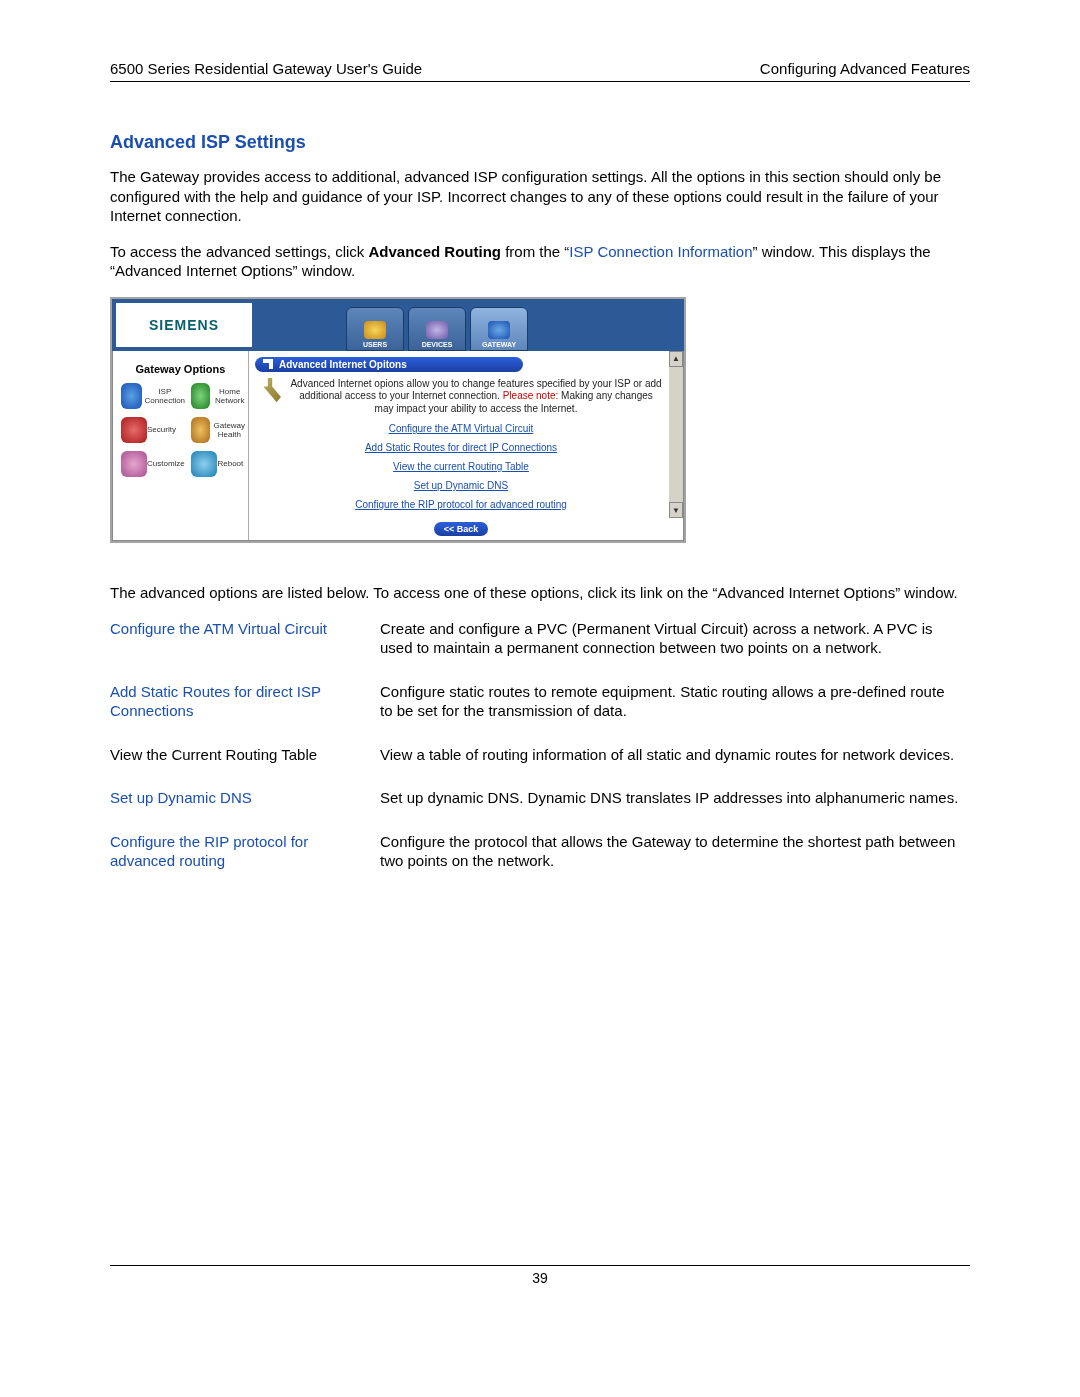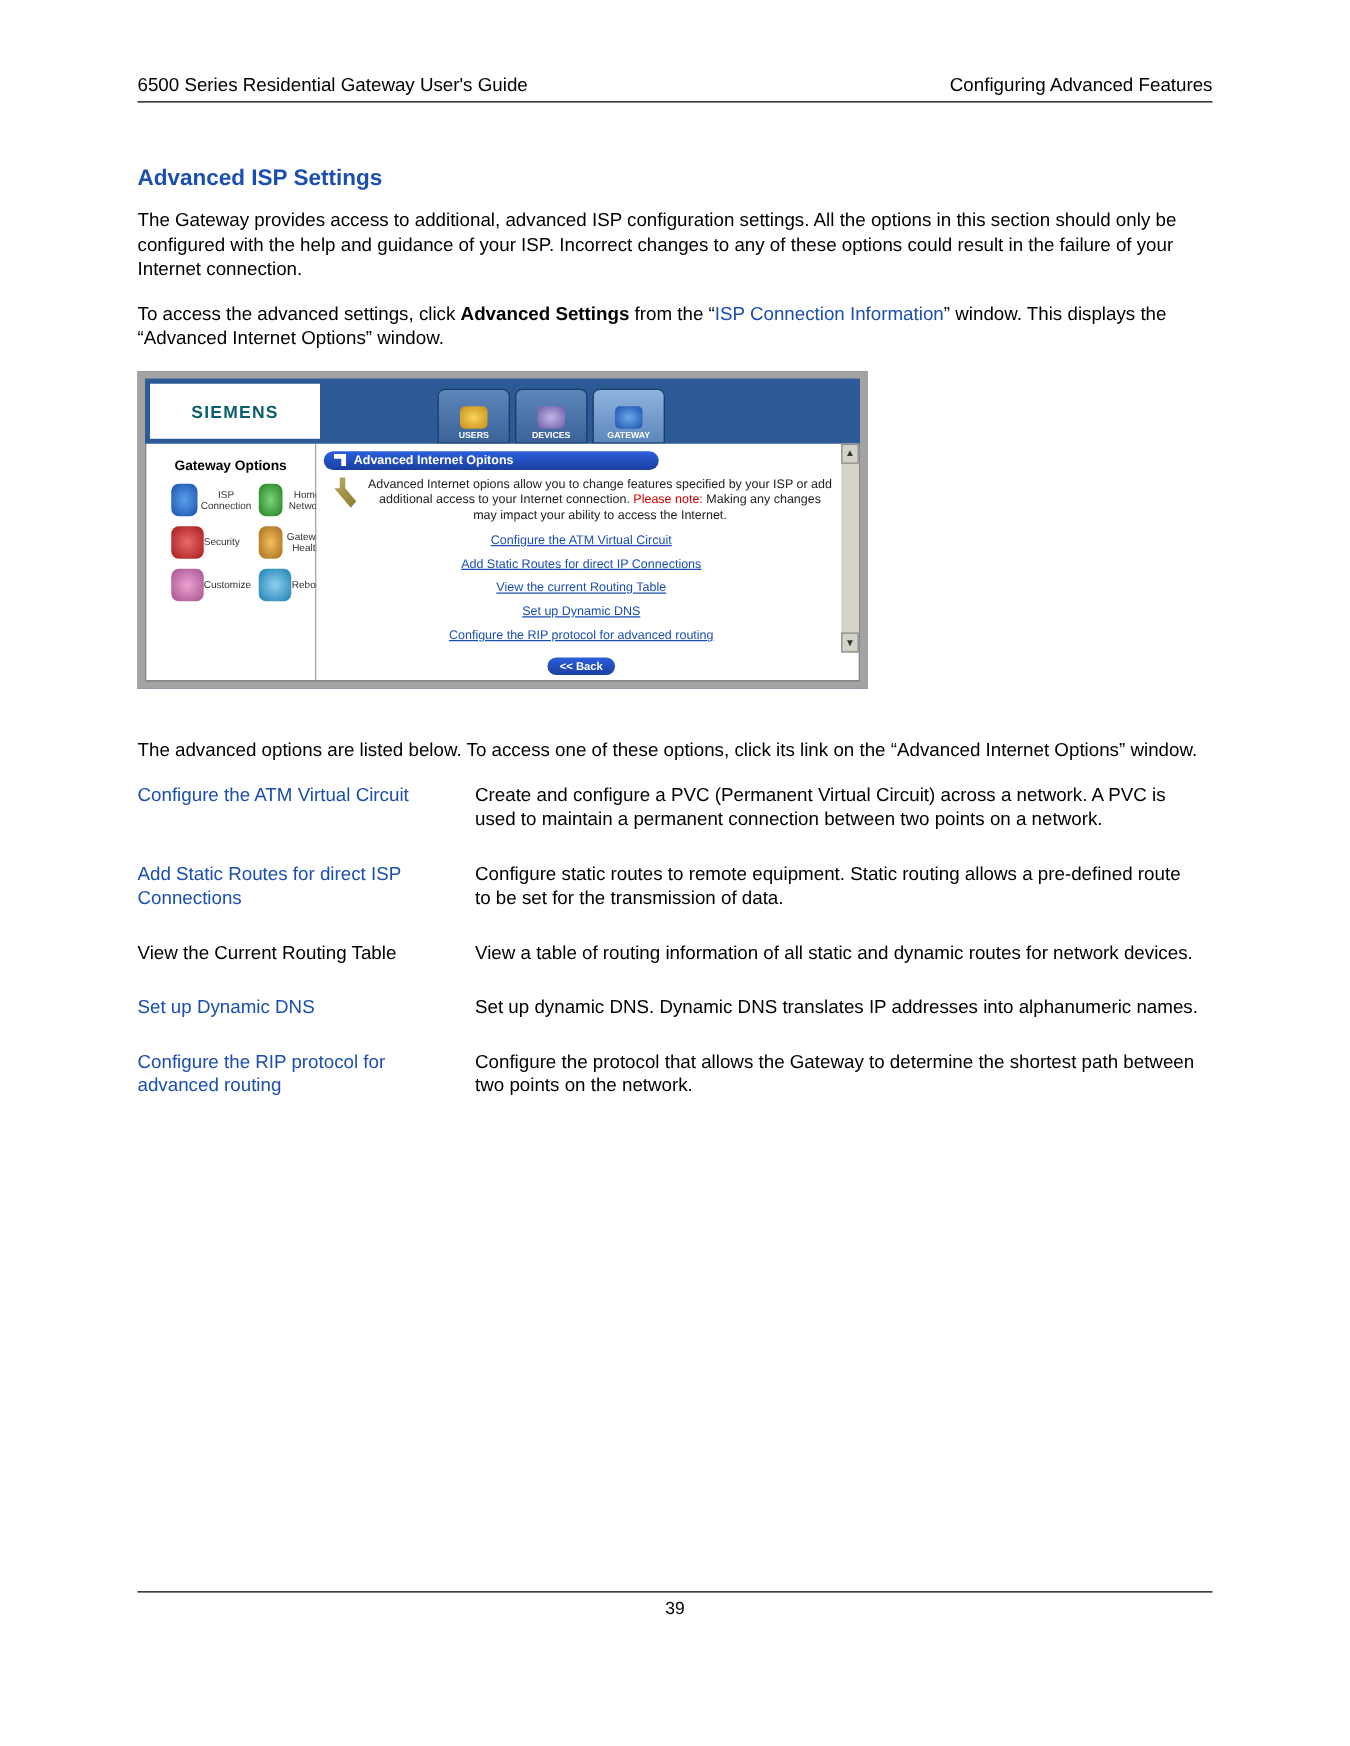"Advanced Settings" span.bold { text: Settings -> Routing }
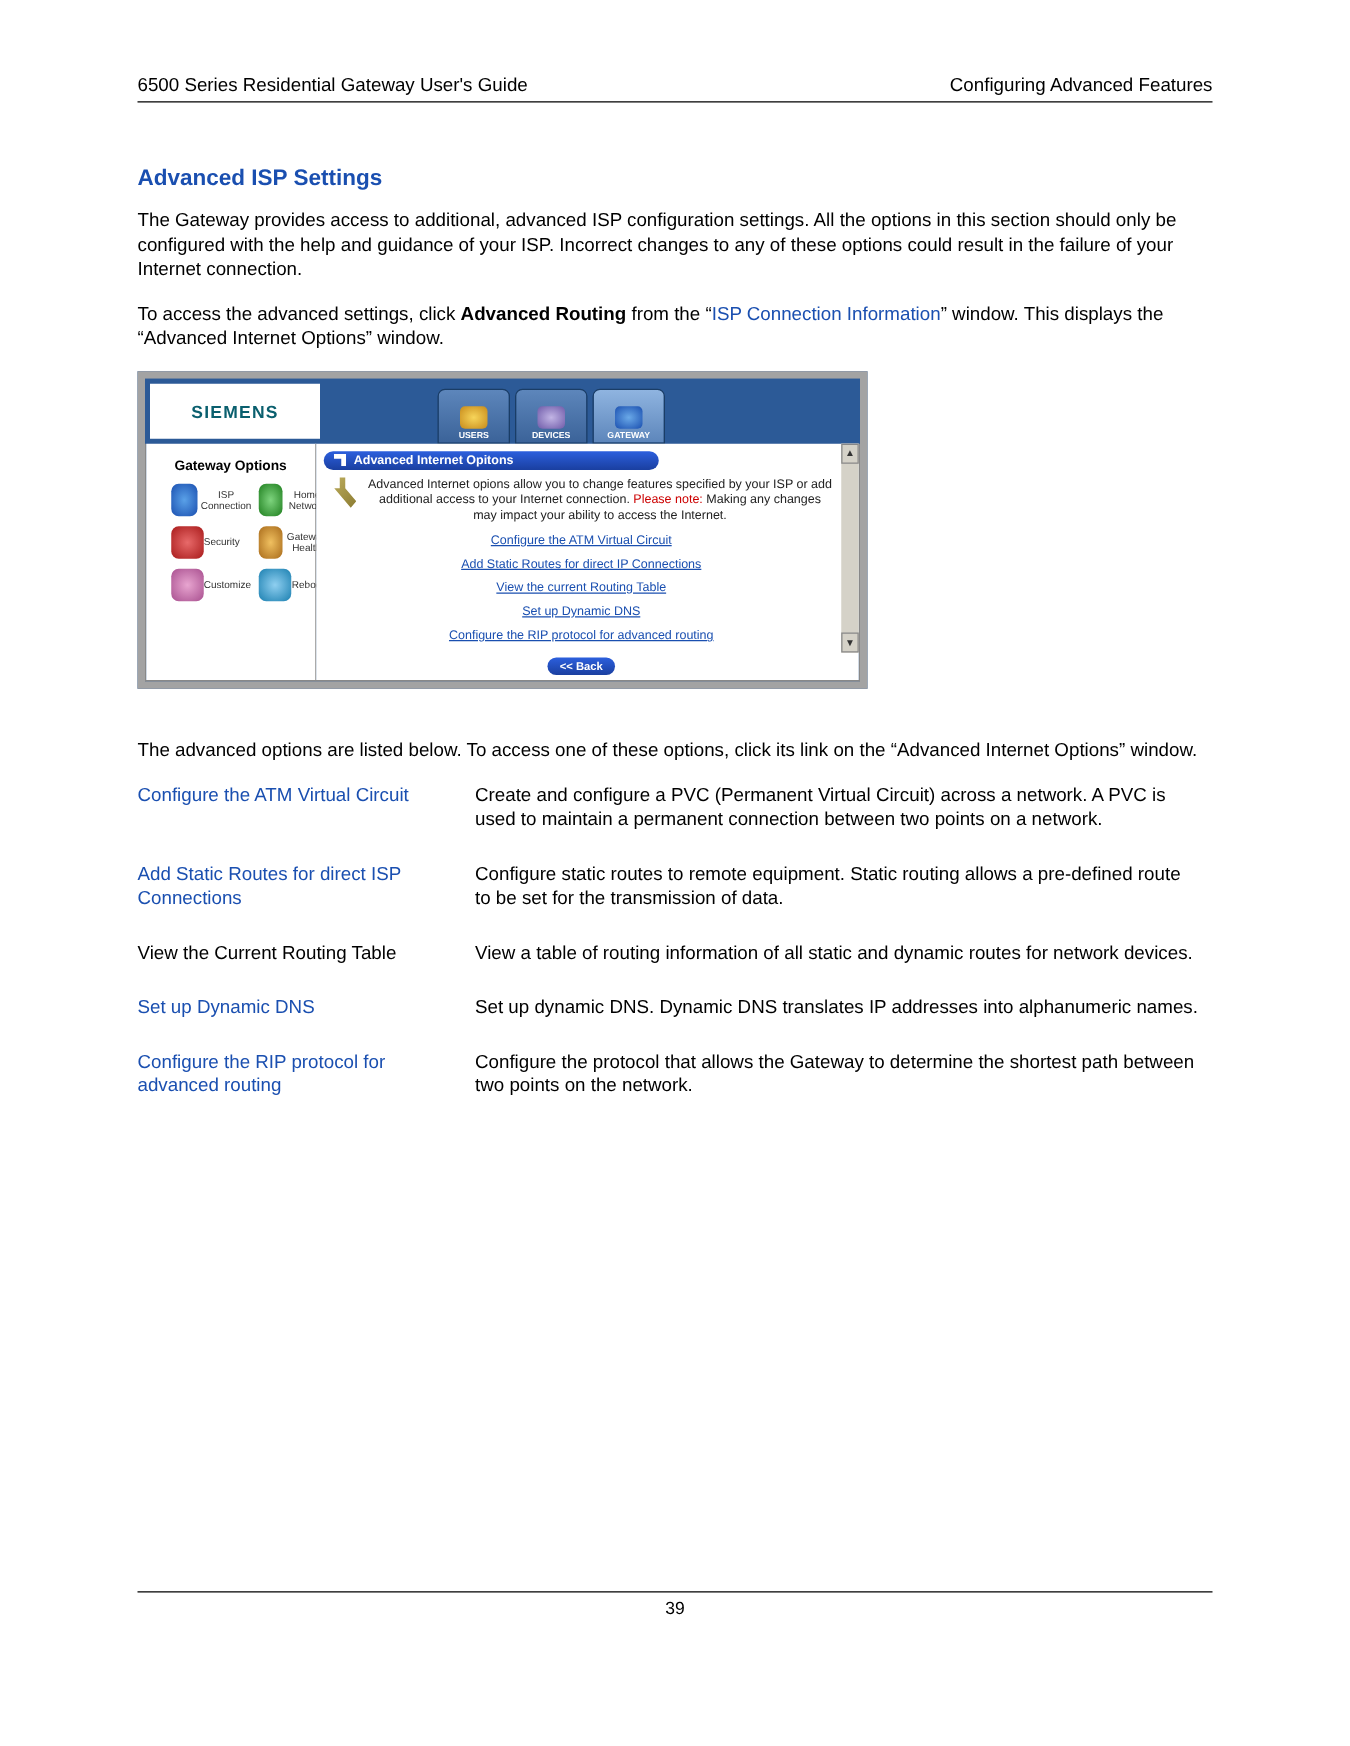"SIEMENS" .ui-shot { border: 6px solid #a3a3a3 -> 2px solid #a3a3a3 }
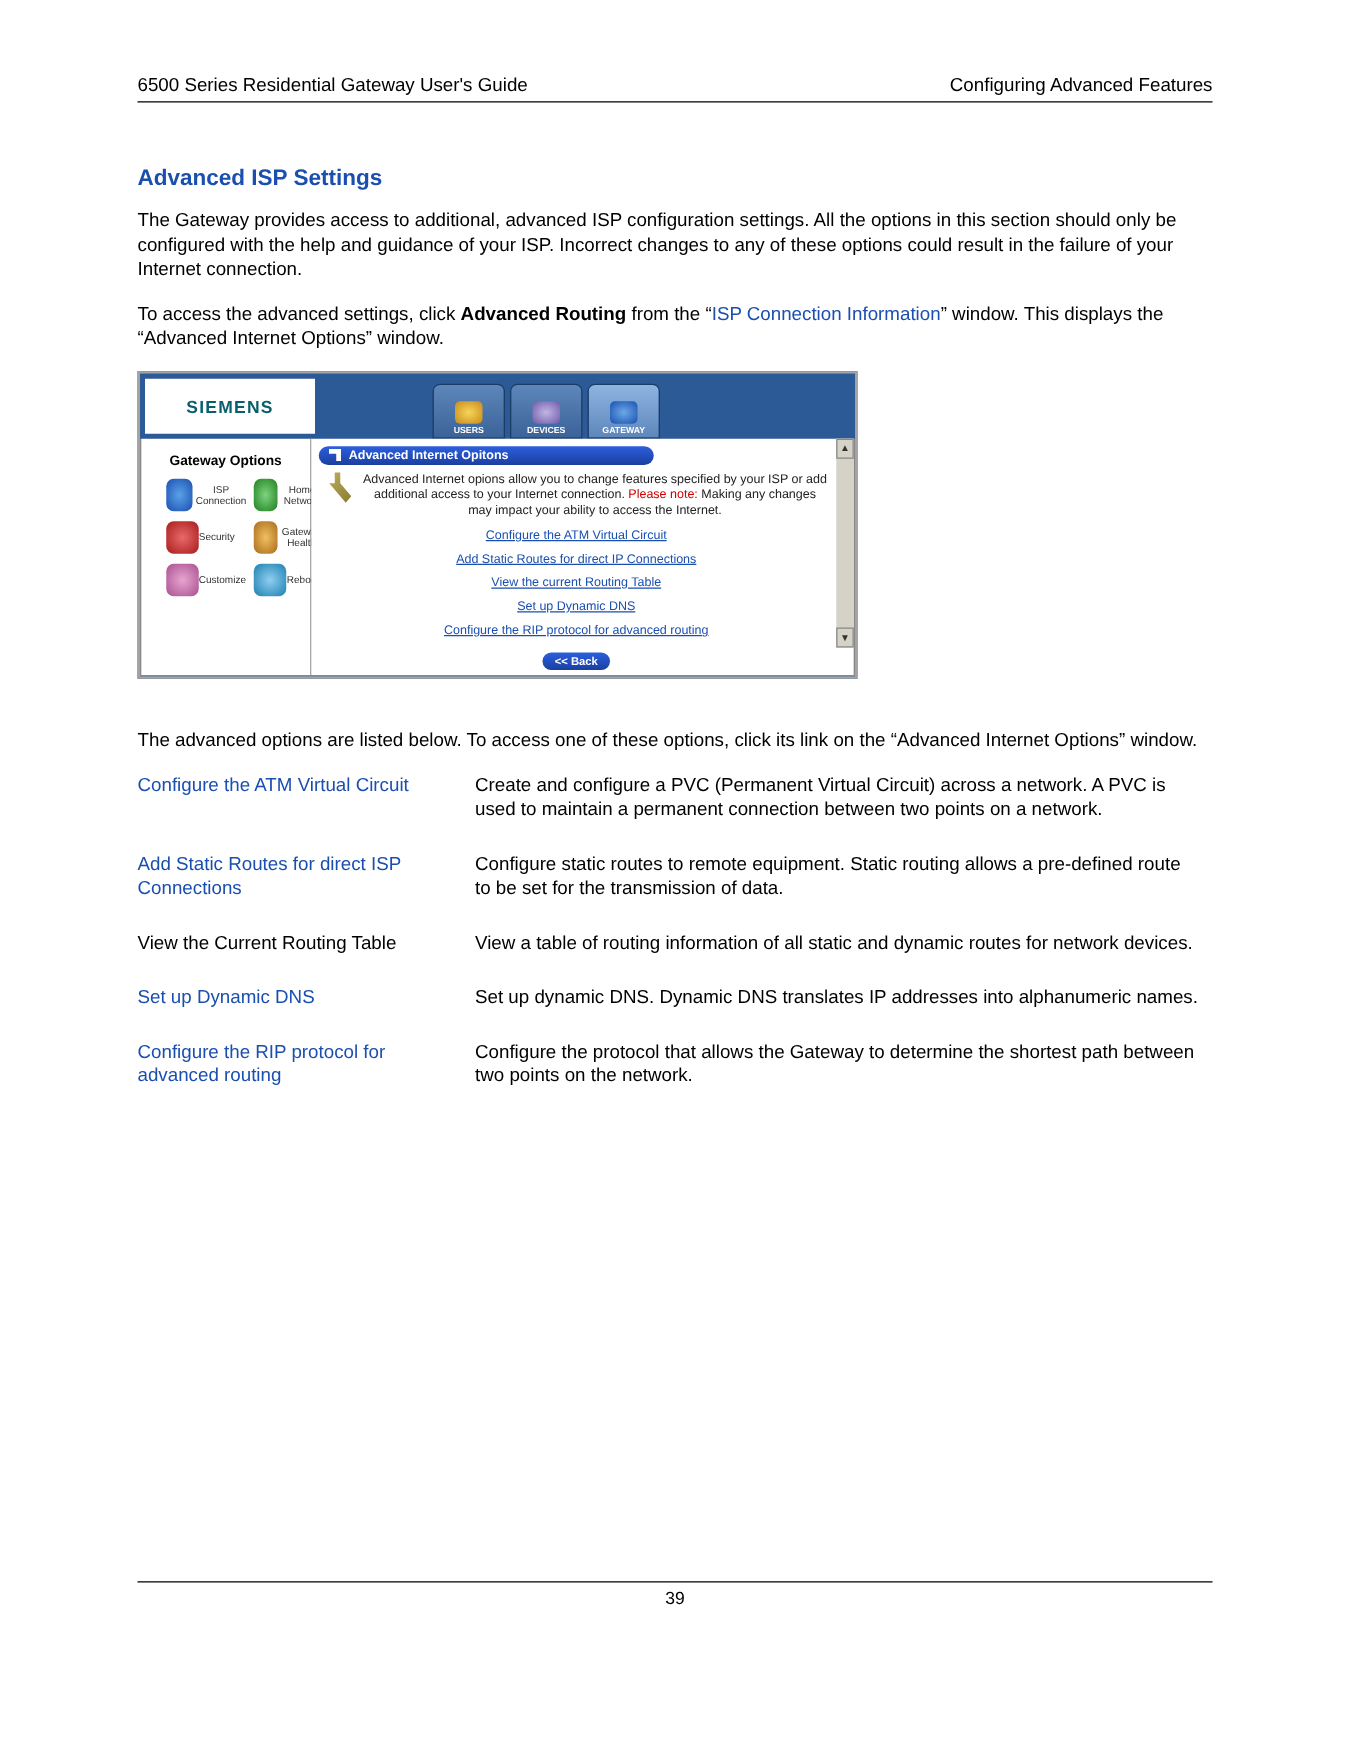"Gateway Options" .ui-side { padding: 8px 20px -> 8px 8px }
